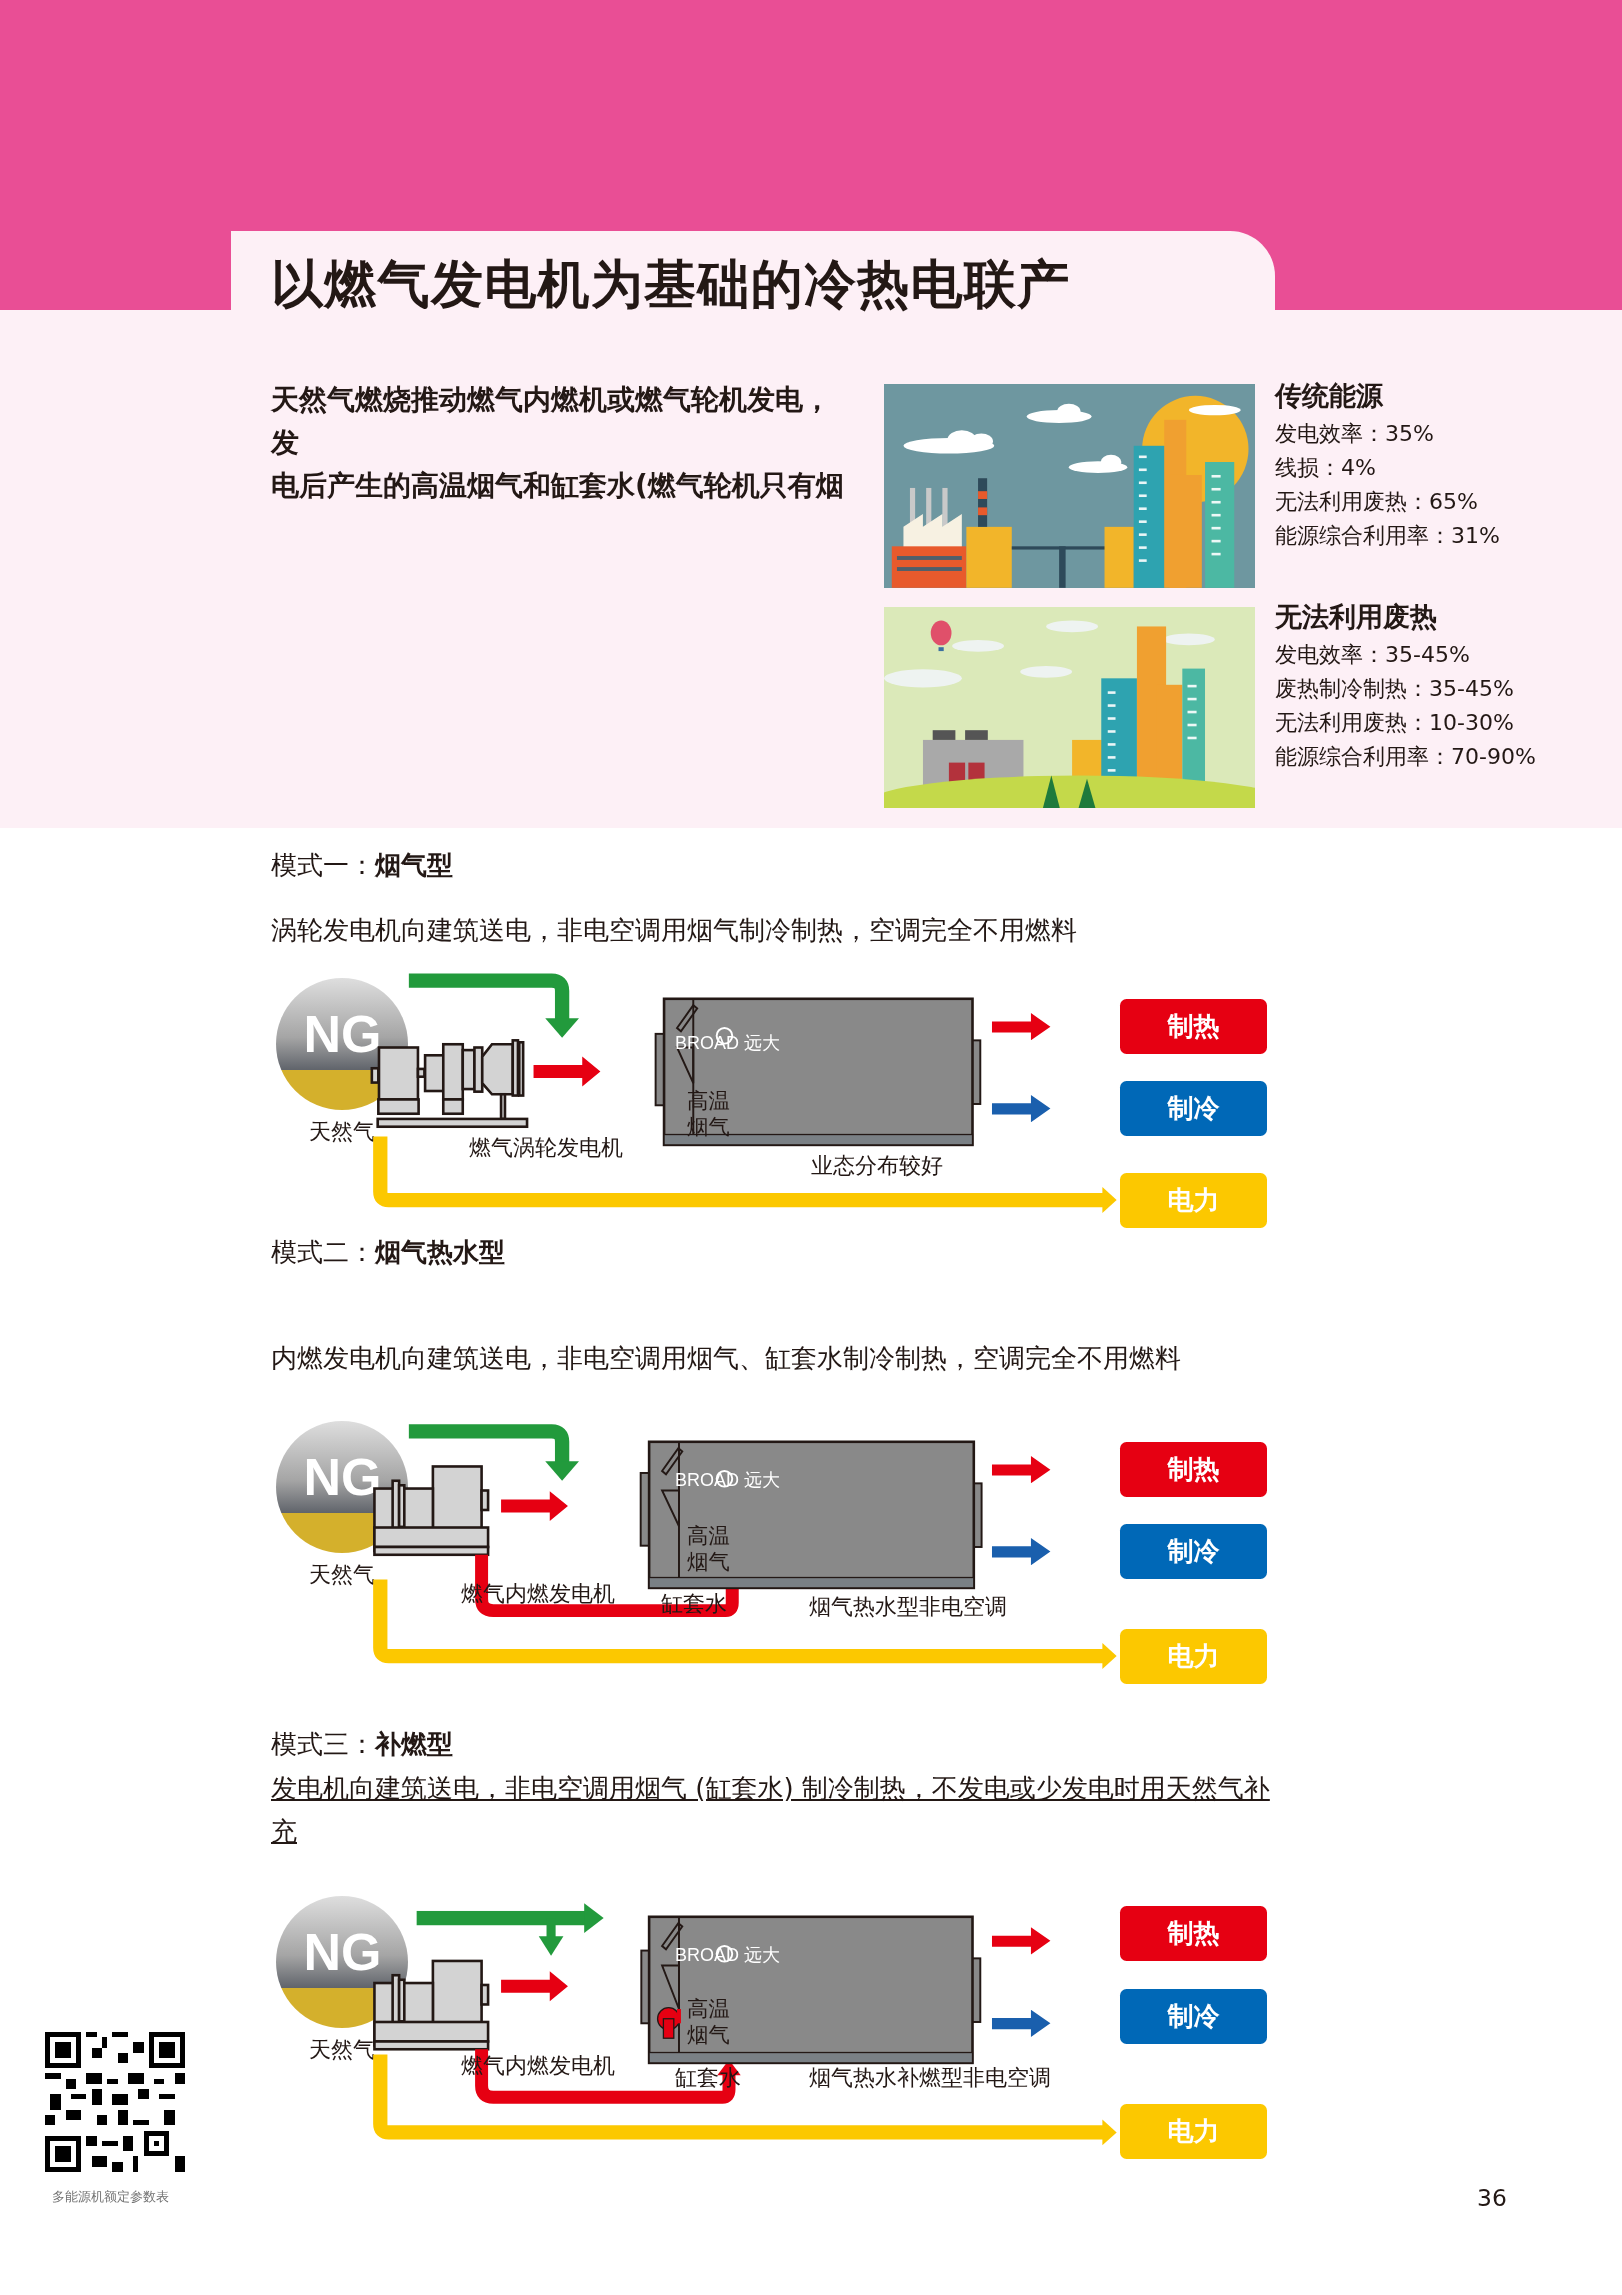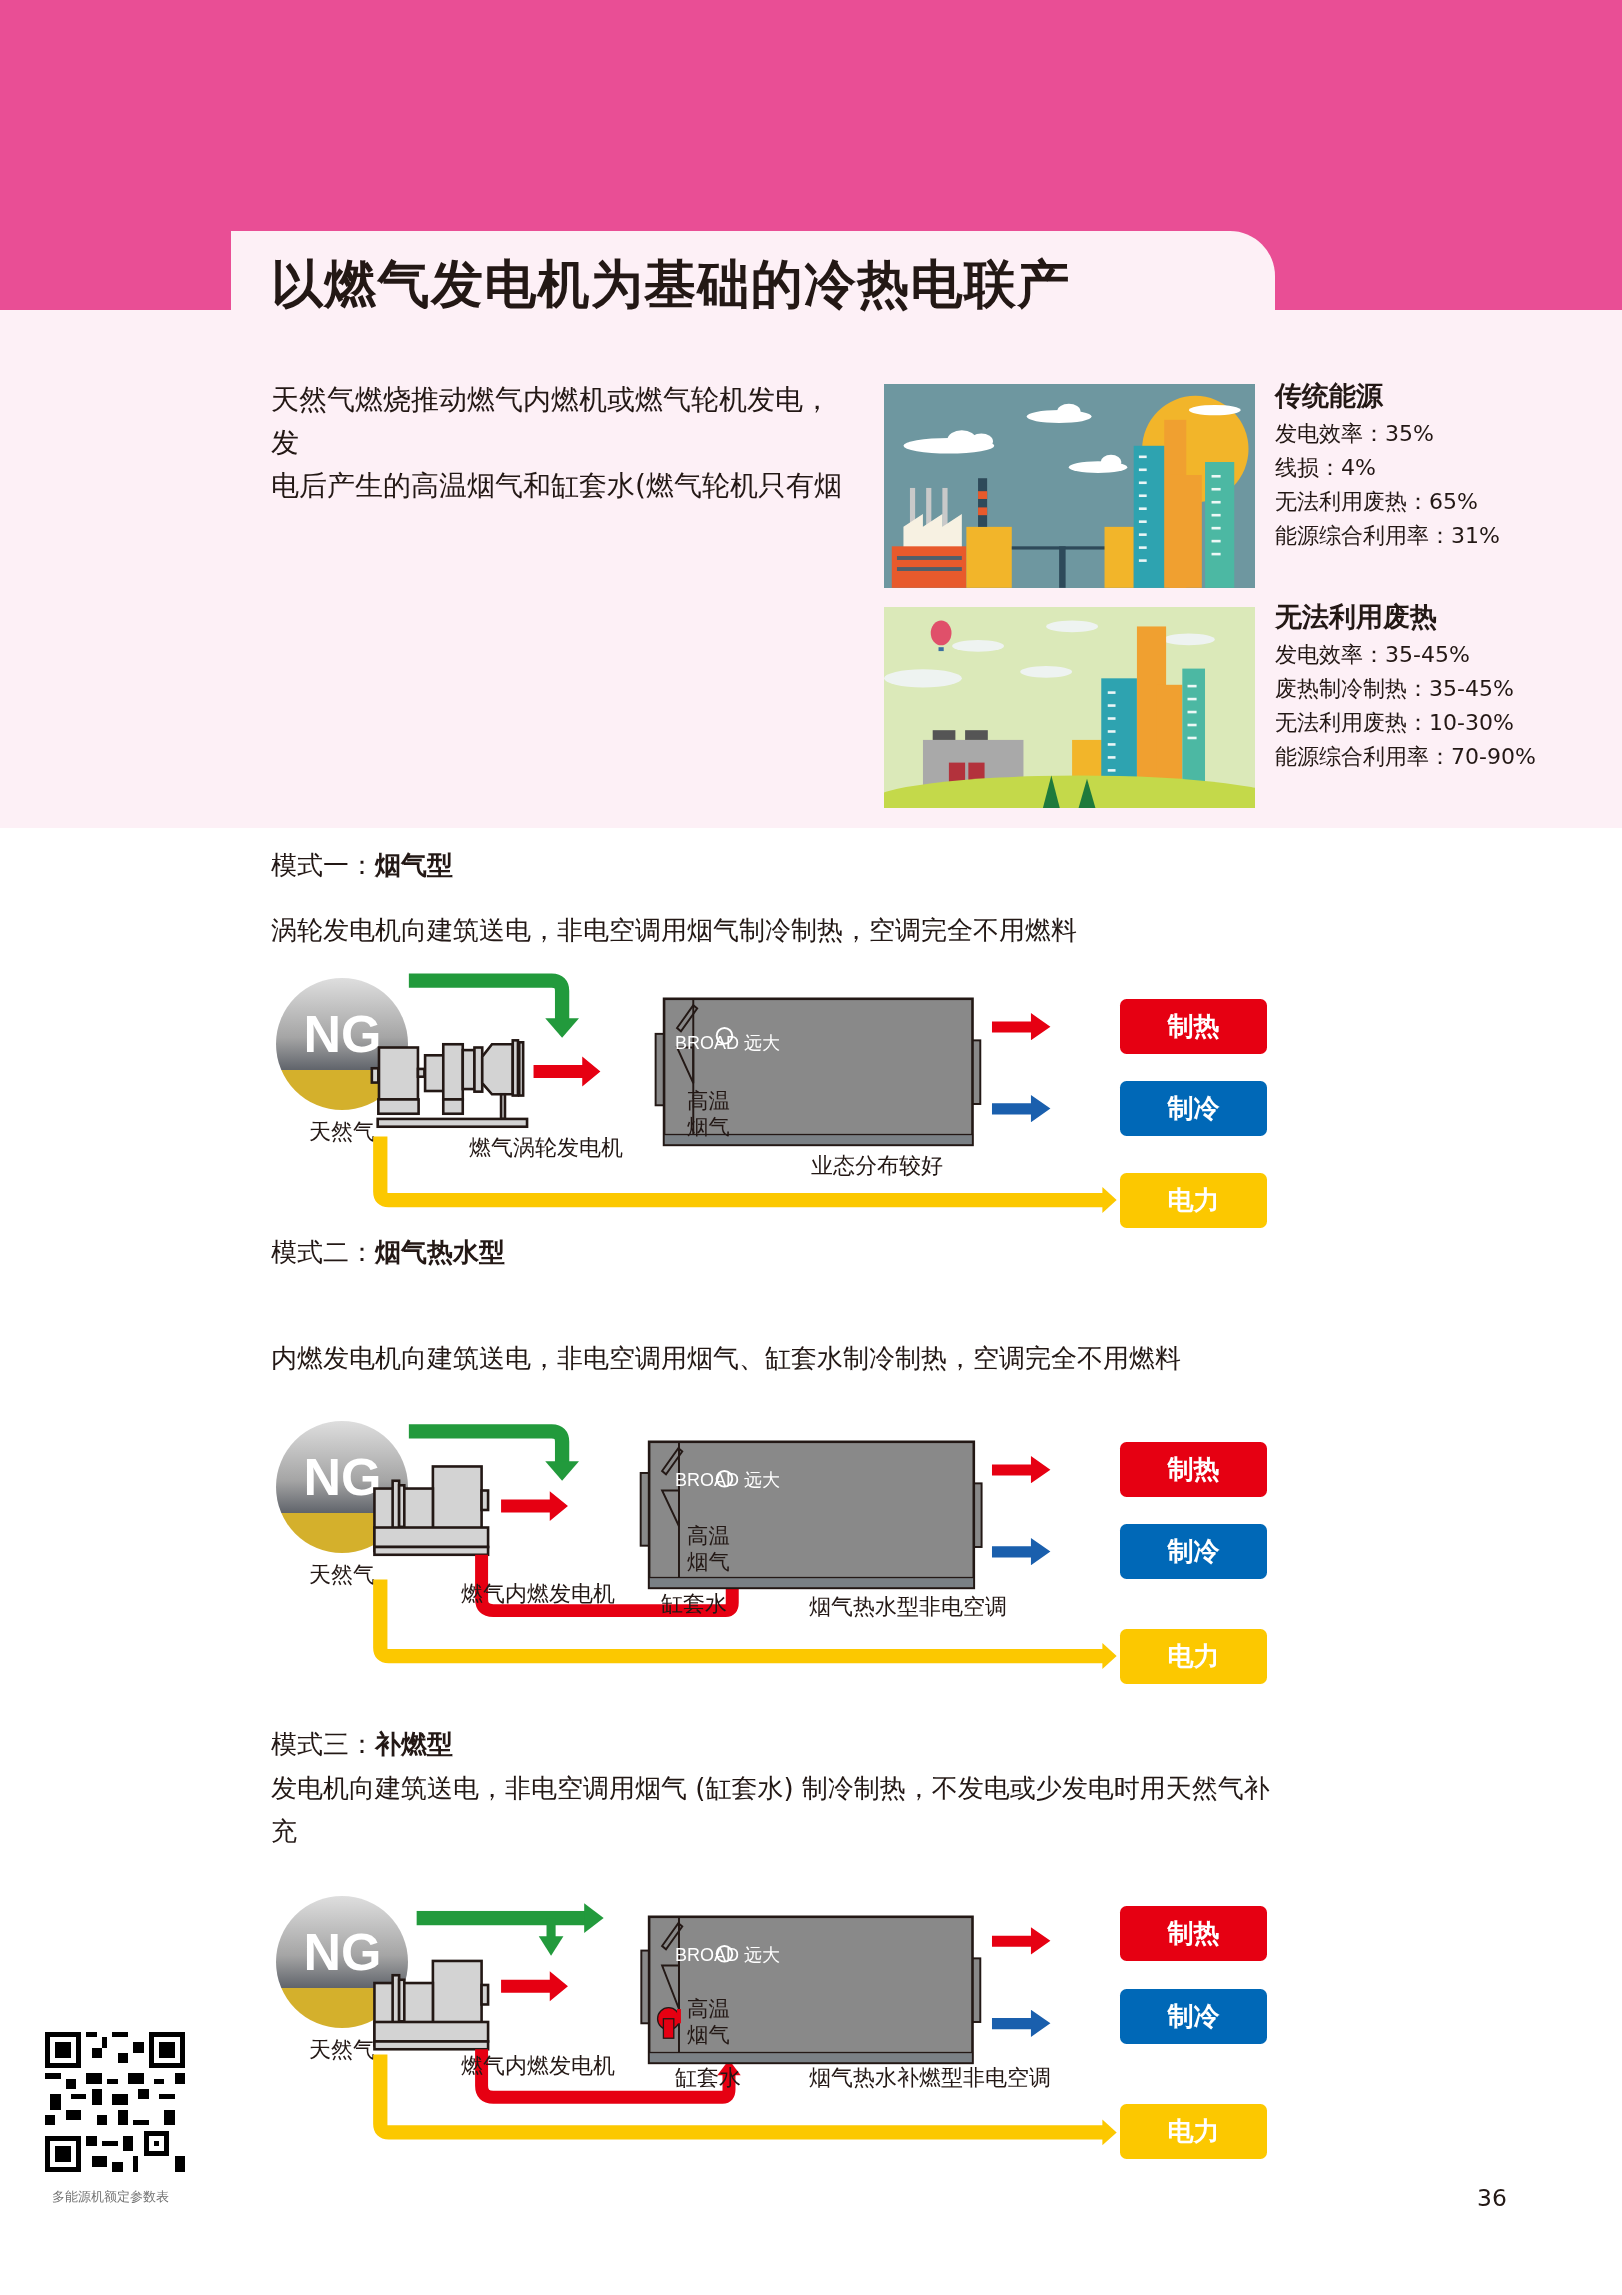"天然气燃烧推动燃气内燃机或燃气轮机发电，发" .intro { font-weight: none -> bold }
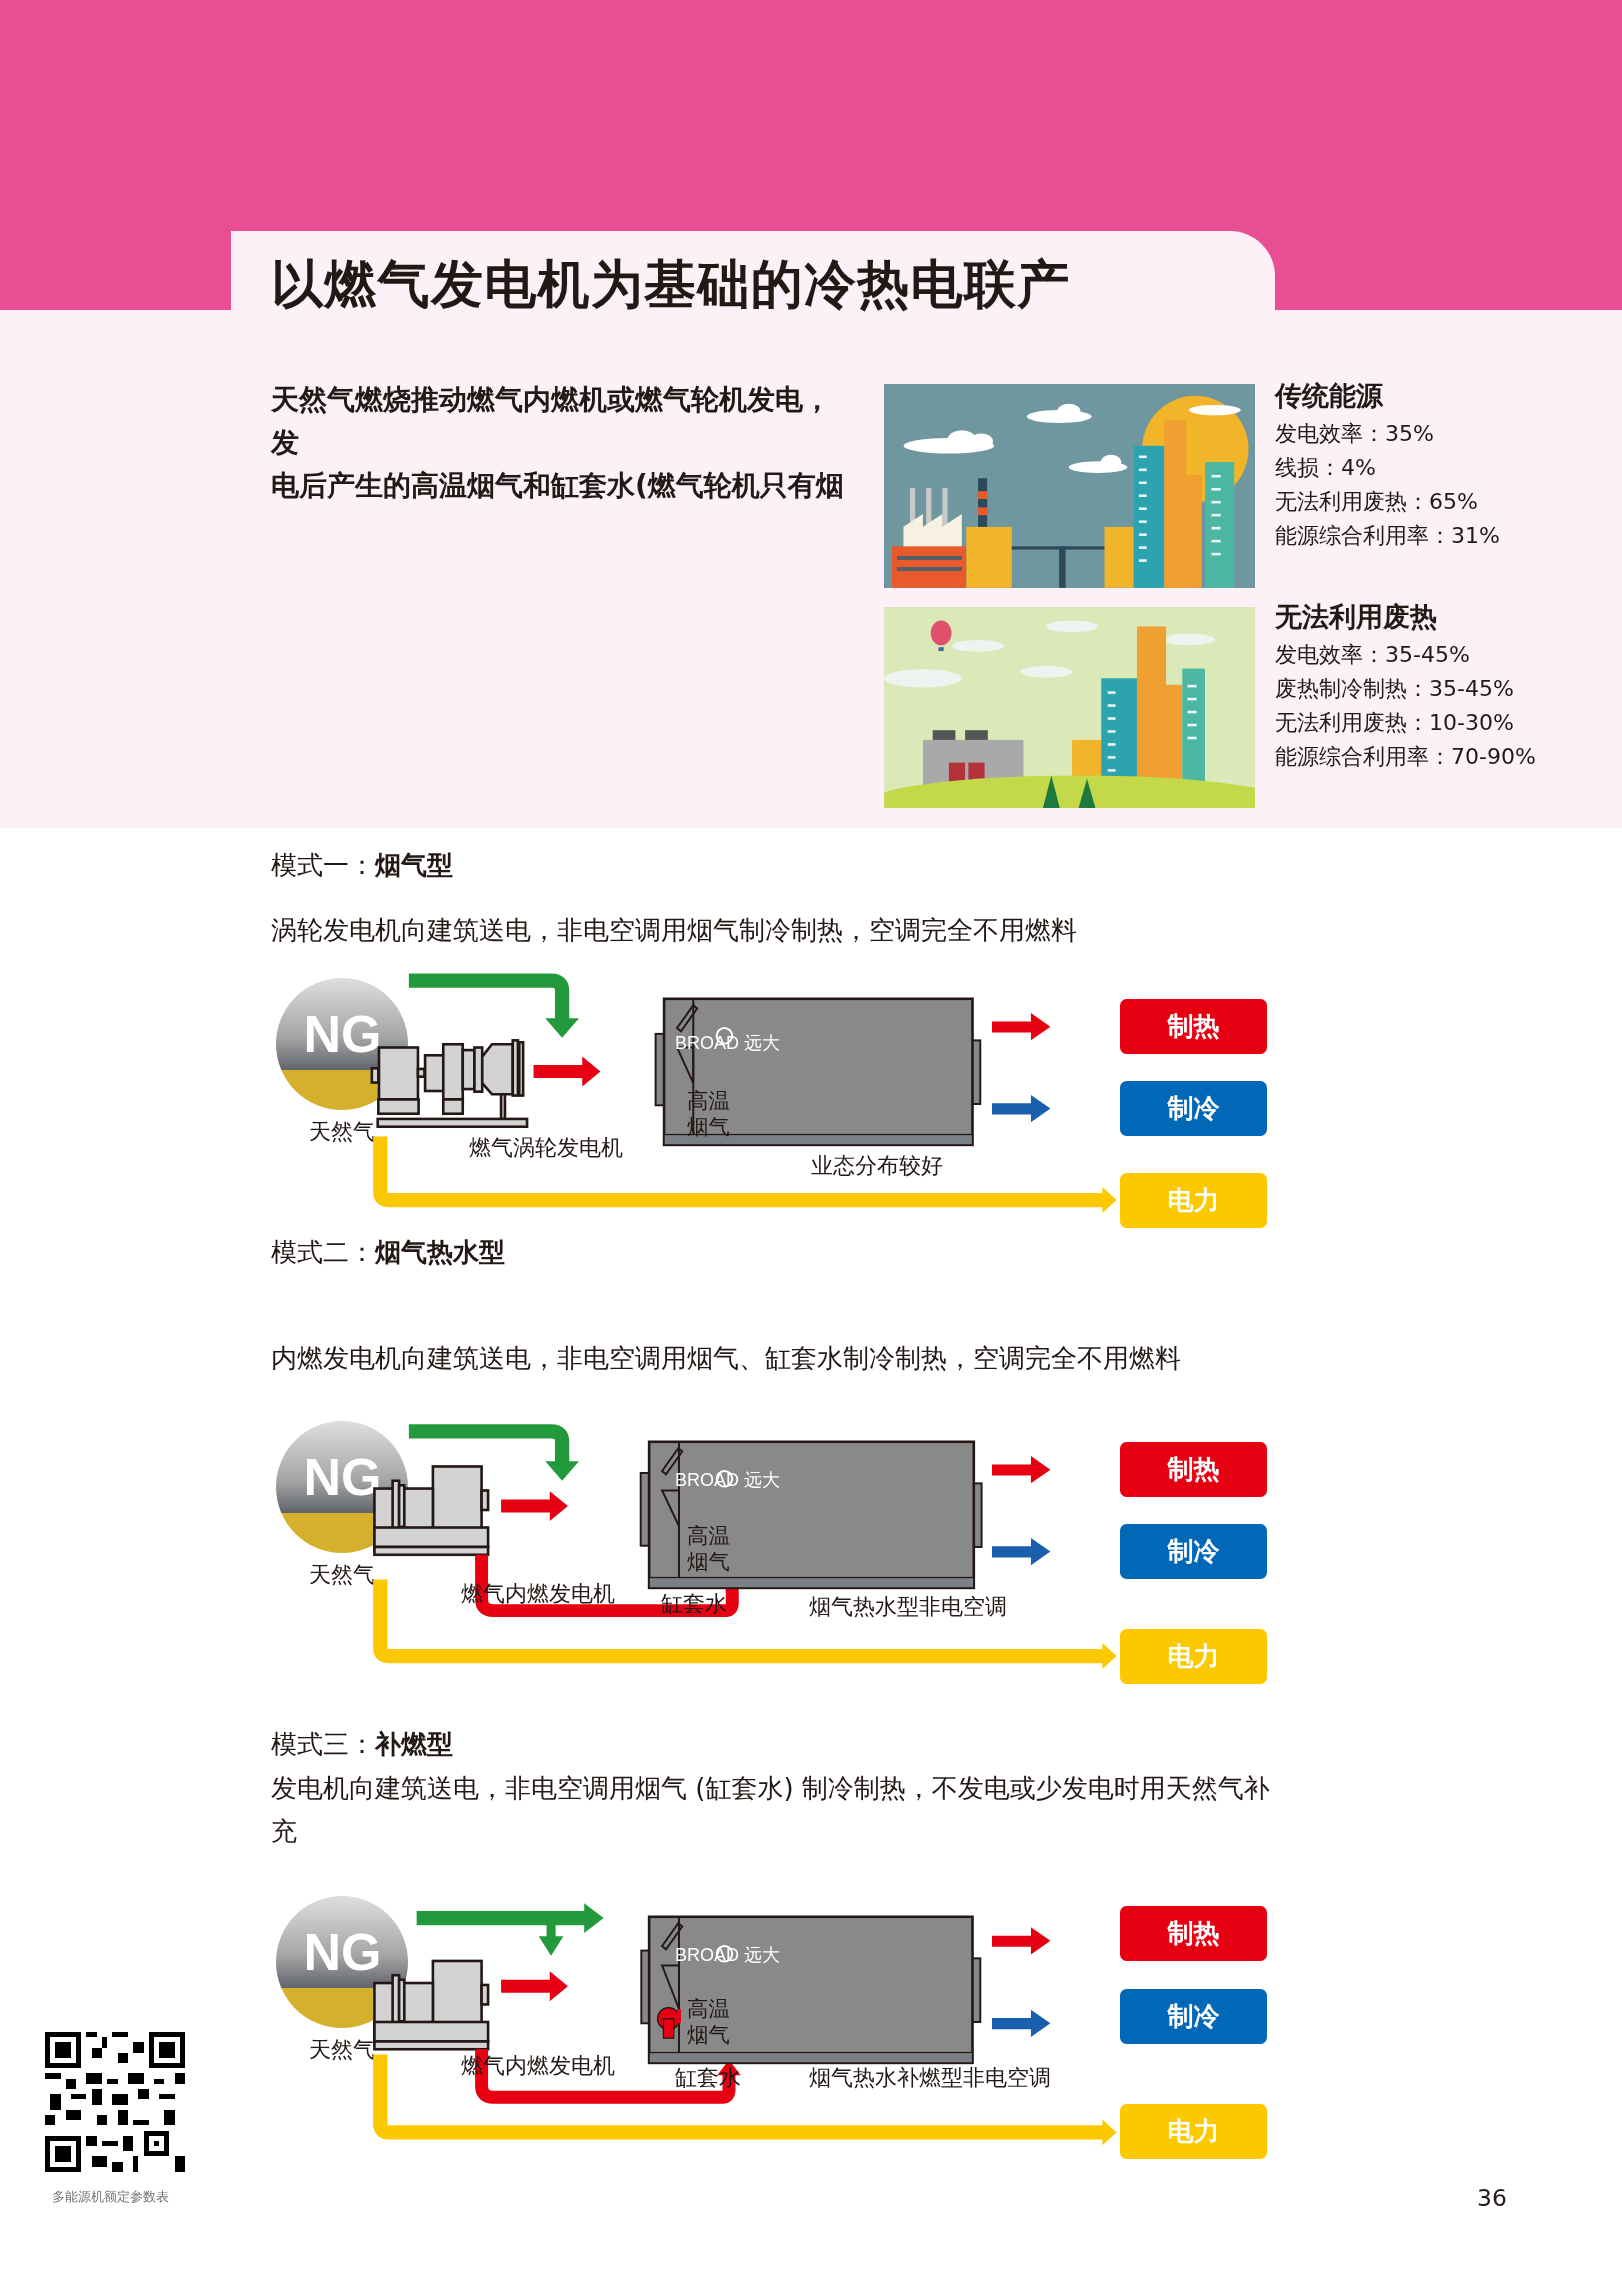"发电机向建筑送电，非电空调用烟气 (缸套水)" div.abs { text-decoration: none -> underline }
